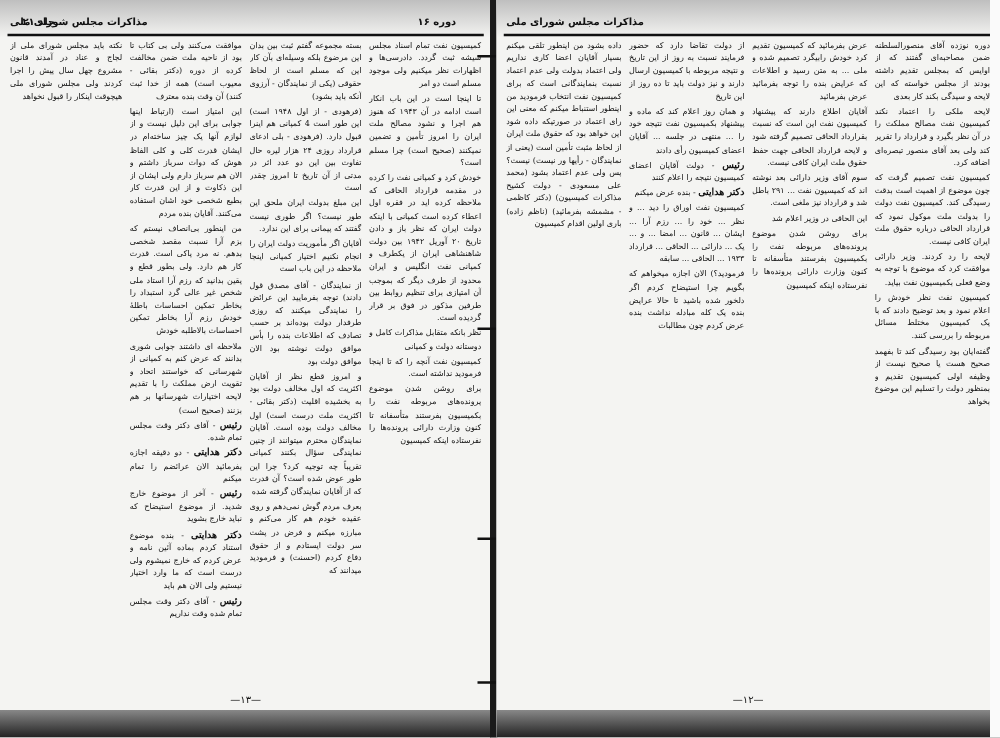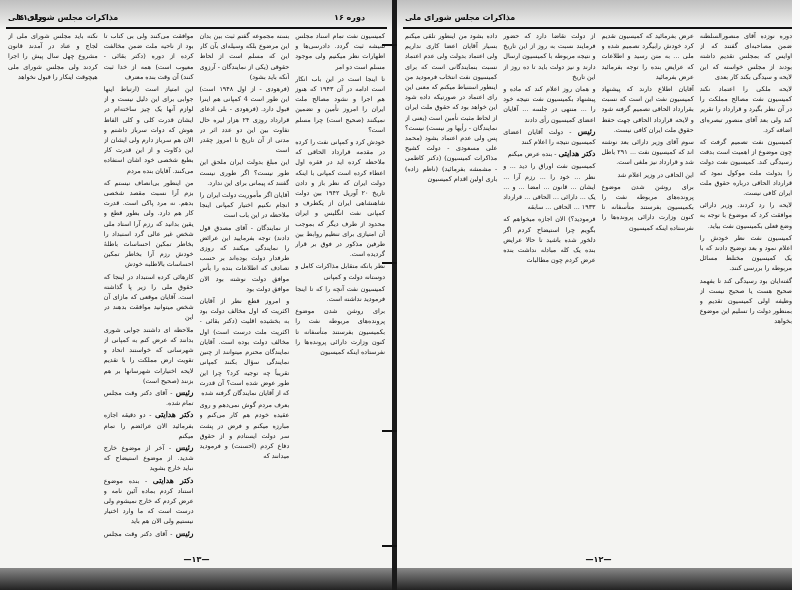"کارهائی کرده استبداد در اینجا" p { html: <p>کارهائی کرده استبداد در اینجا که حقوق ملی را زیر پا گذاشته است. آقایان موقعی که مازای آن شخص میتوانید موافقت بدهند در این</p> -> none }
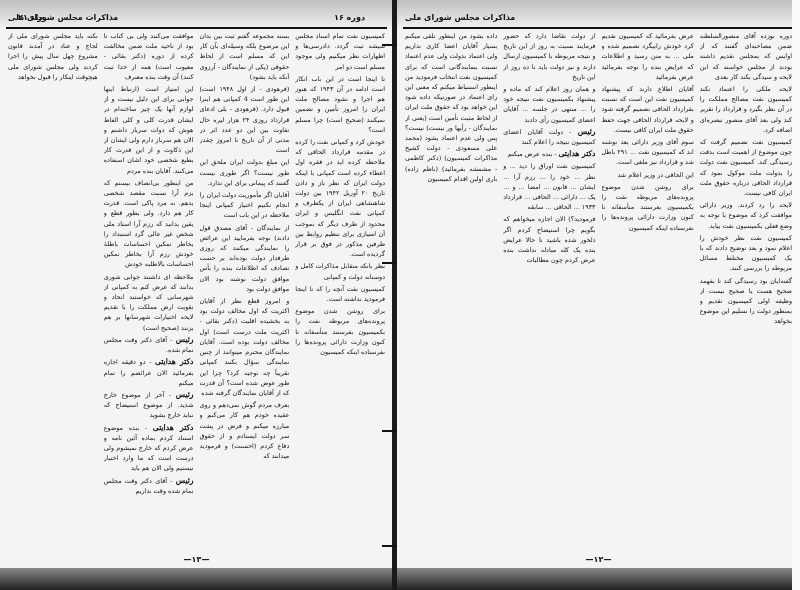"—۱۳—" .footer { font-weight: bold -> normal }
